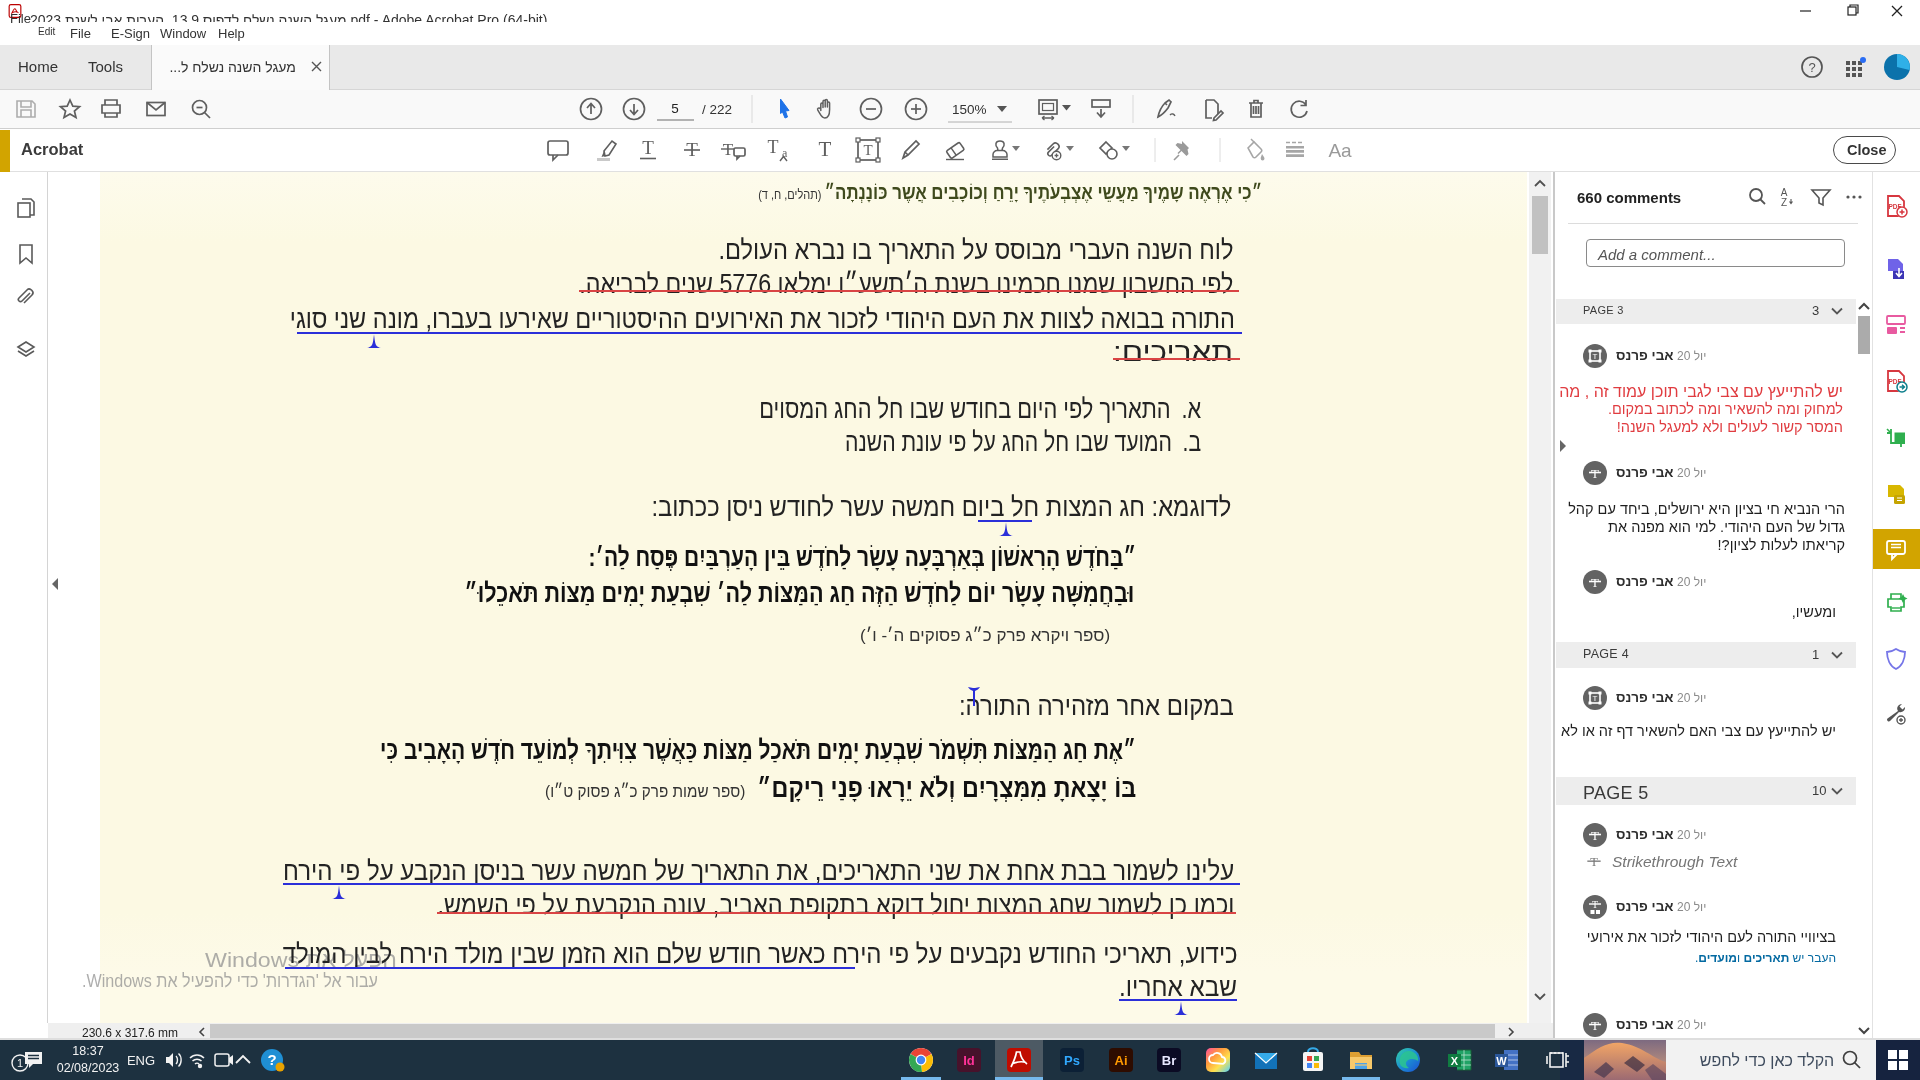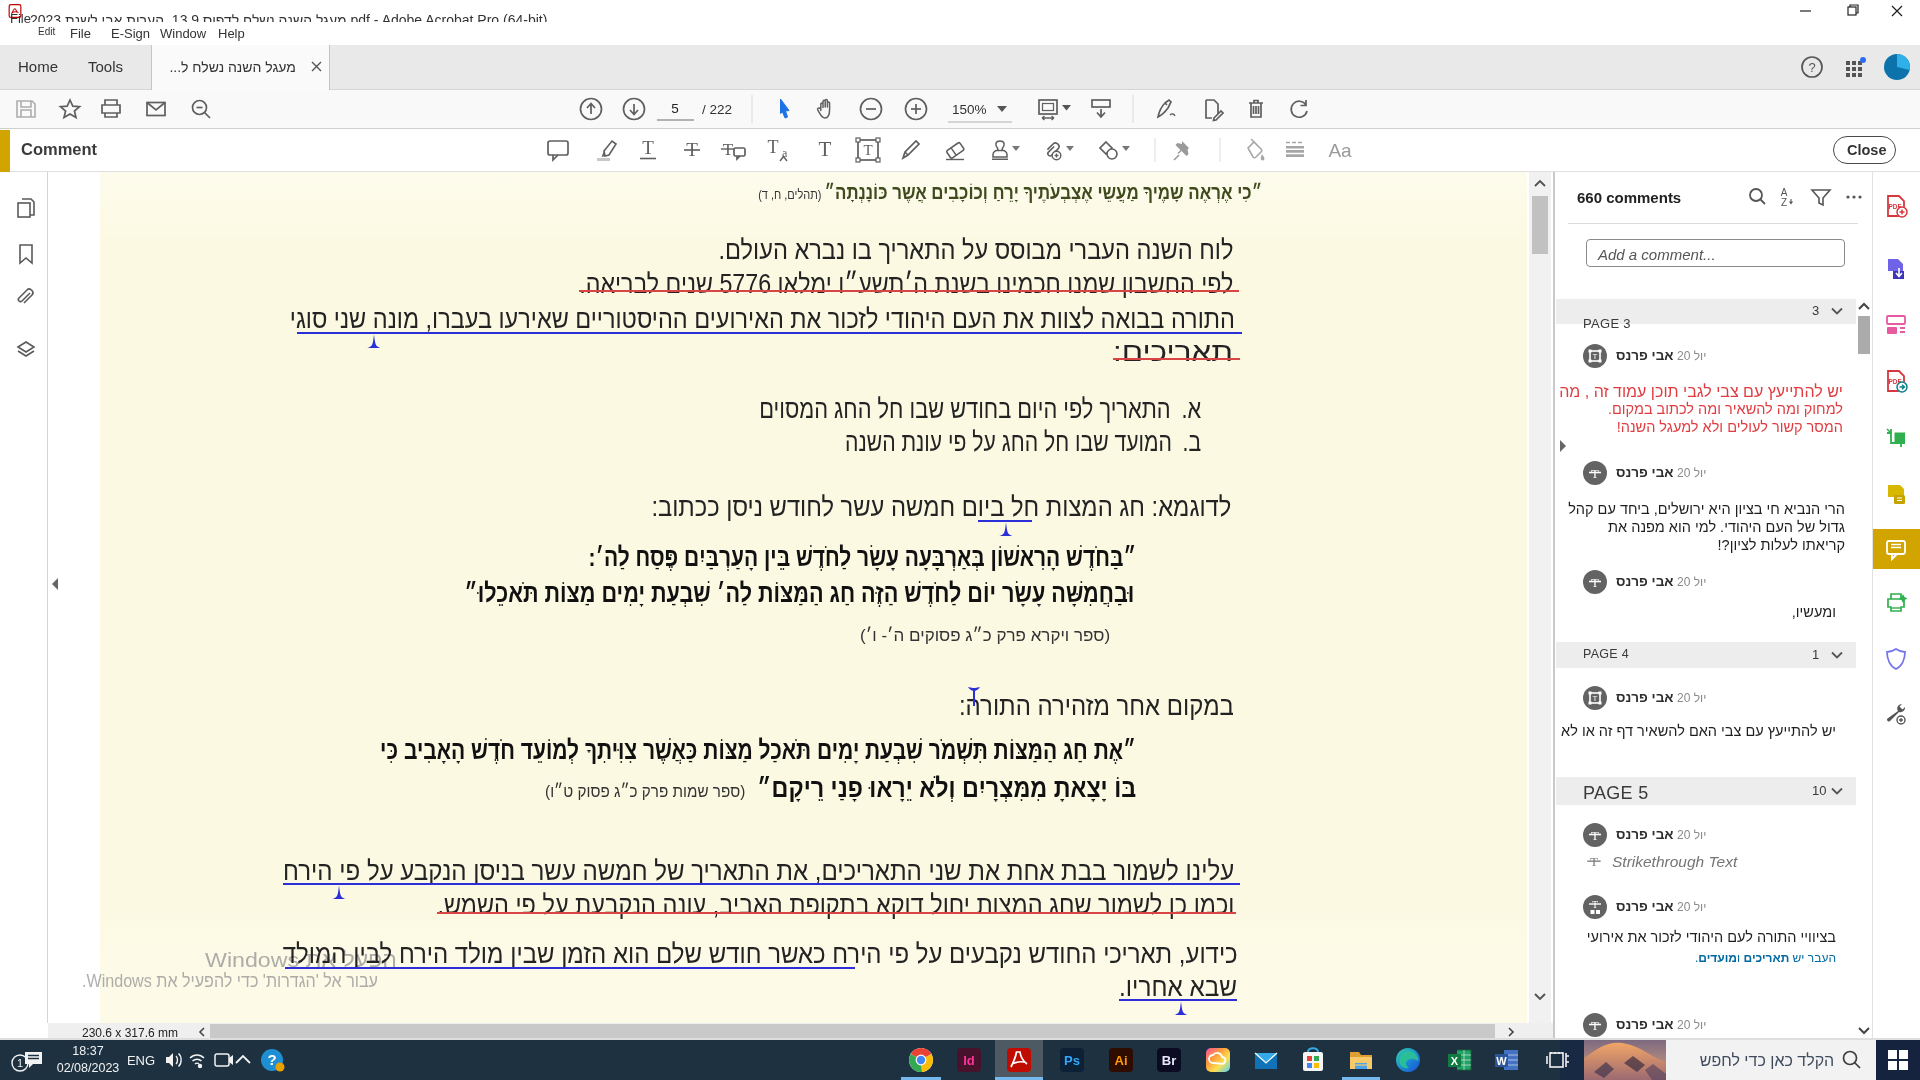"Comment" div { text: Comment -> Acrobat }
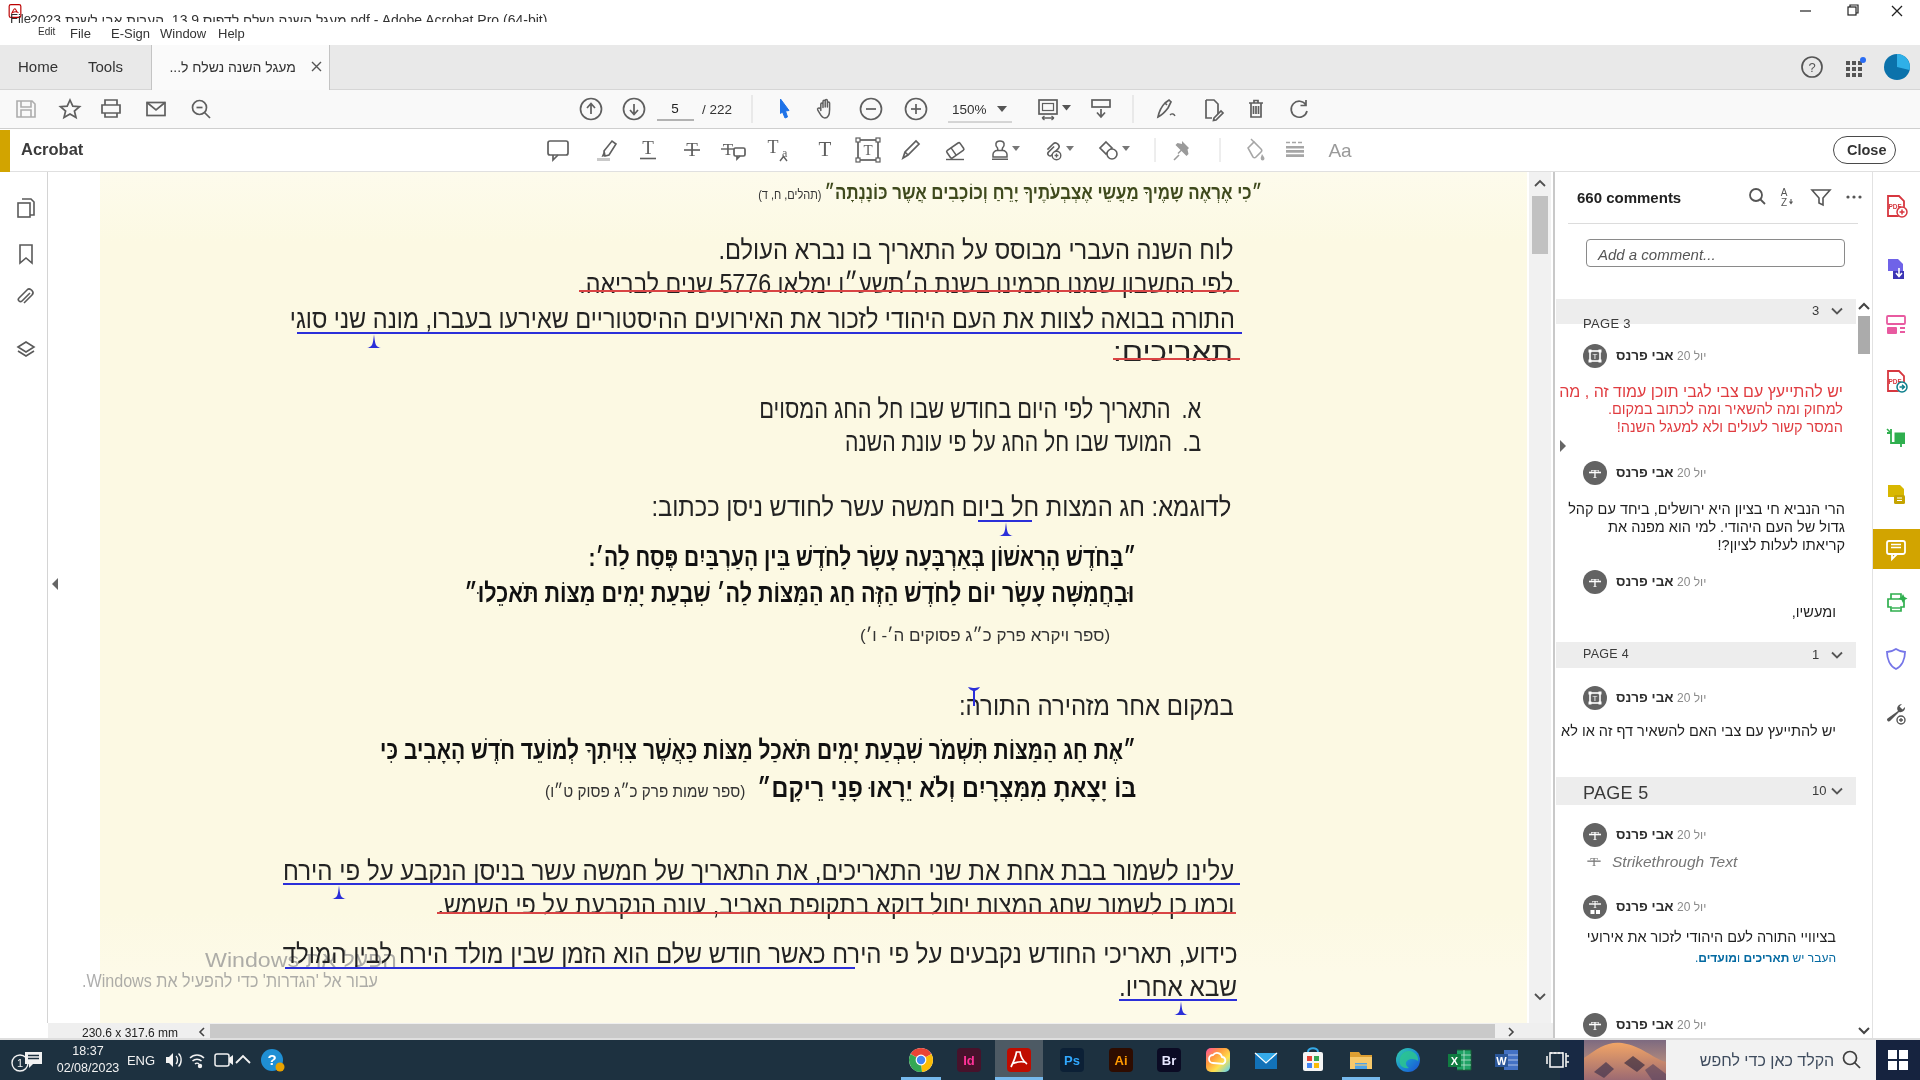"PAGE 3" div { font-size: 13px -> 11px; top: 316px -> 304px }
